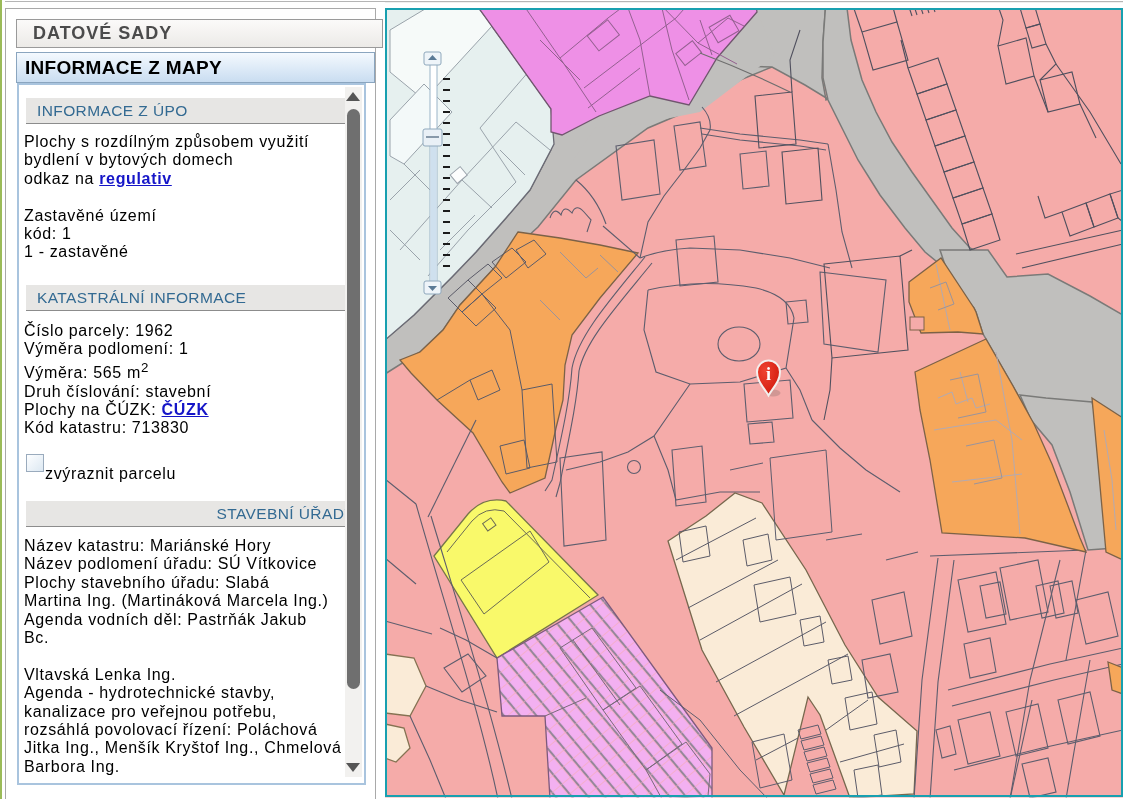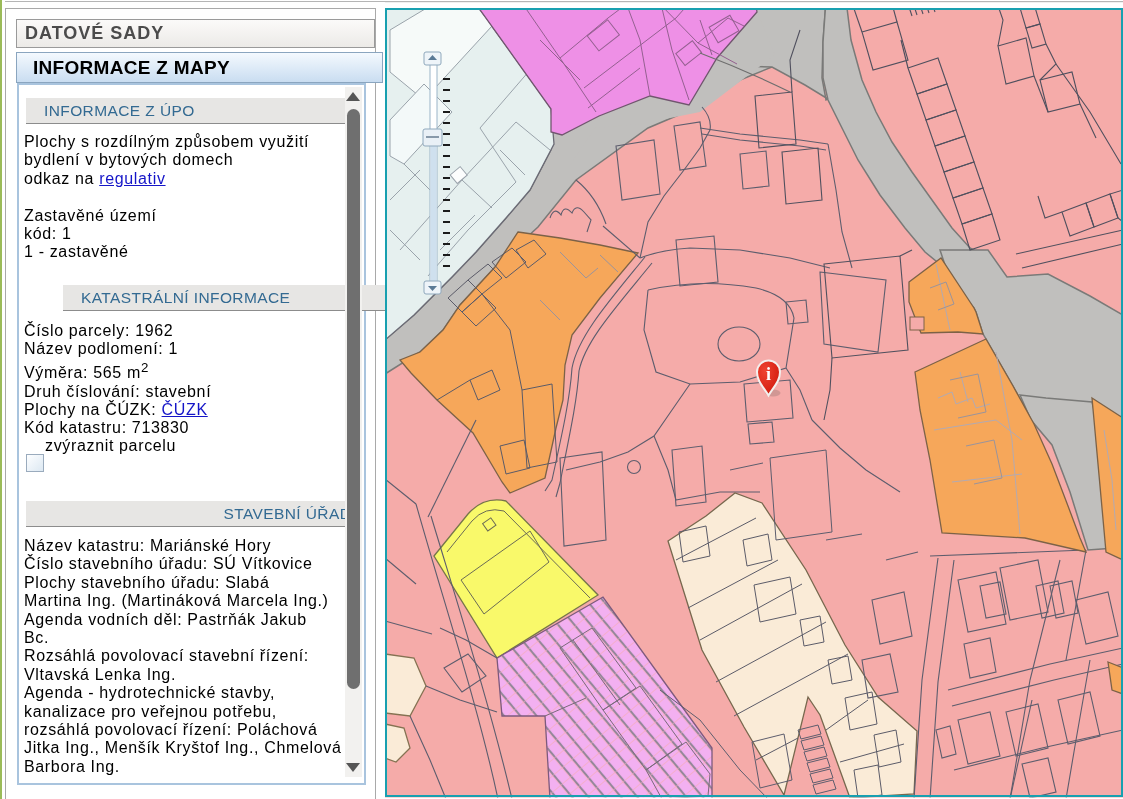"DATOVÉ SADY" #dsbar { padding-left: 8px -> 16px }
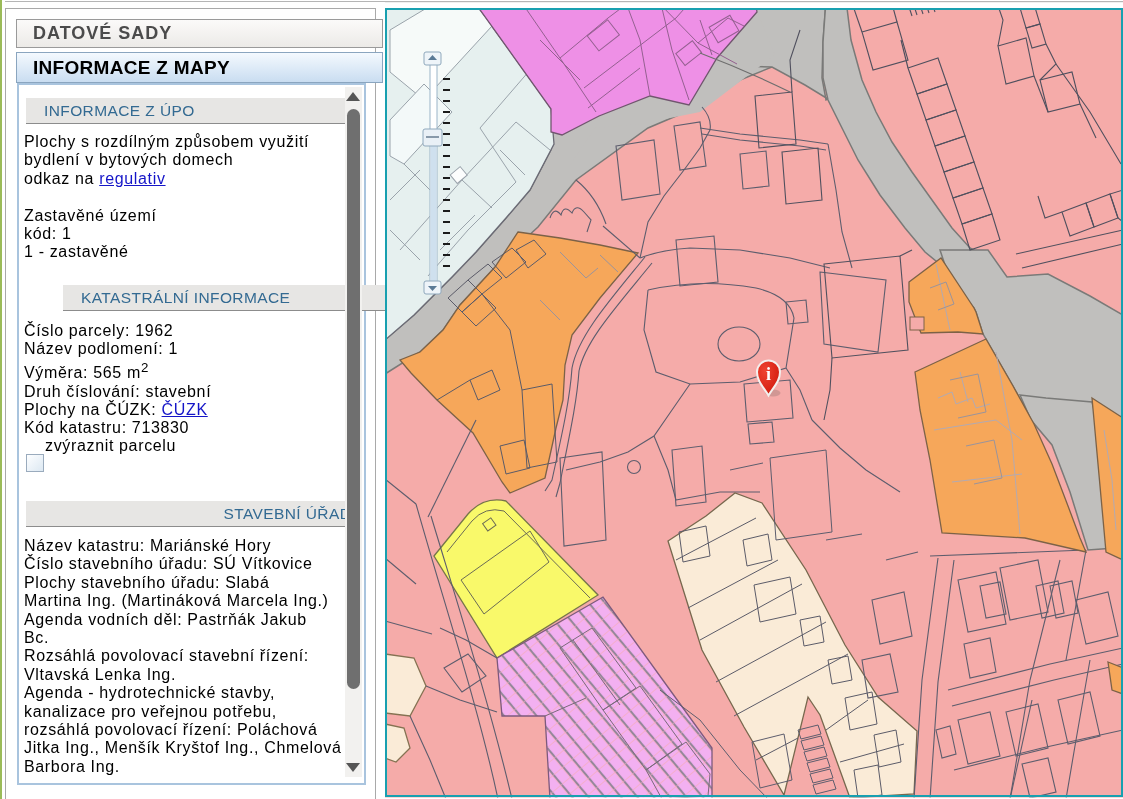"INFORMACE Z MAPY" #imbar { padding-left: 16px -> 8px }
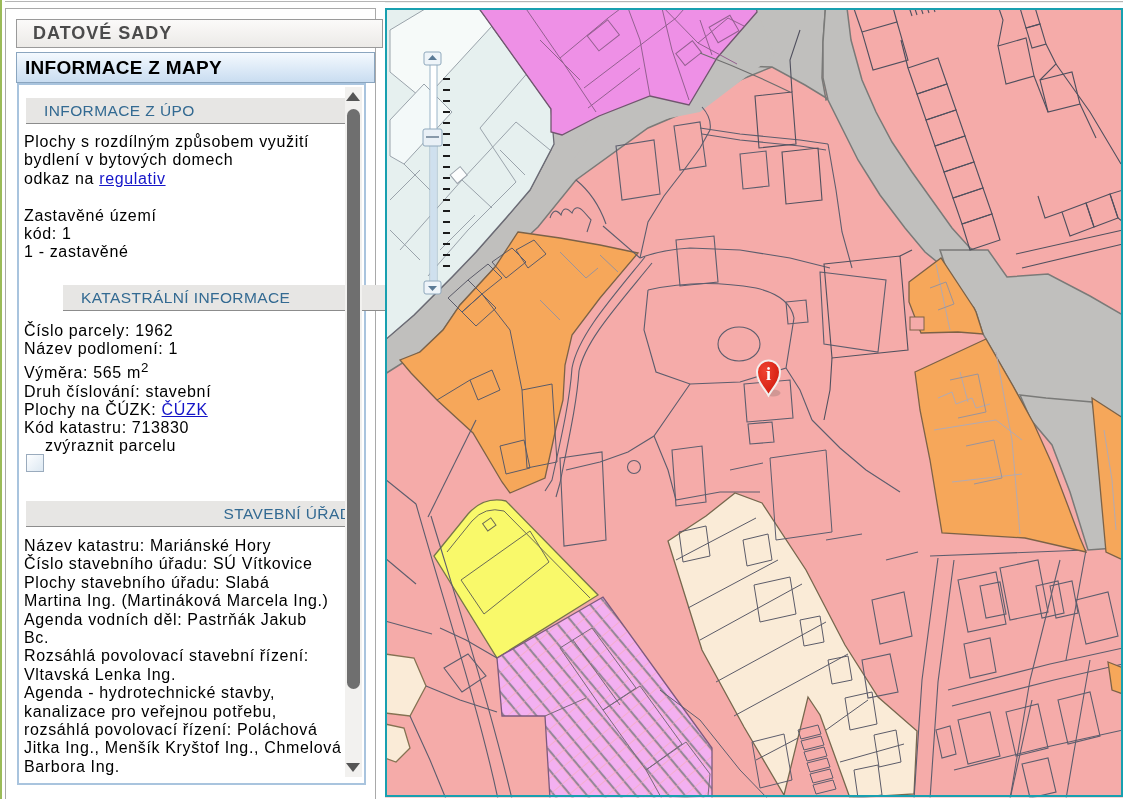"INFORMACE Z ÚPO" .sechdr { padding-left: 18px -> 11px }
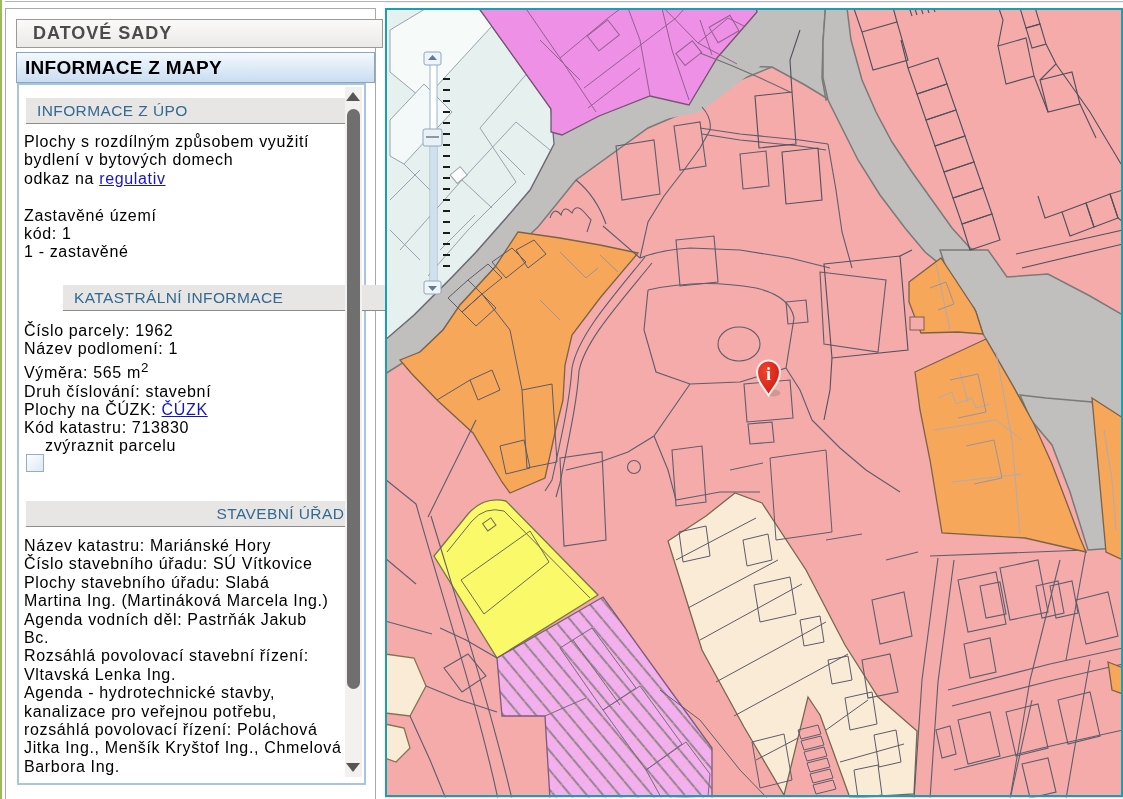"regulativ" a { font-weight: none -> bold }
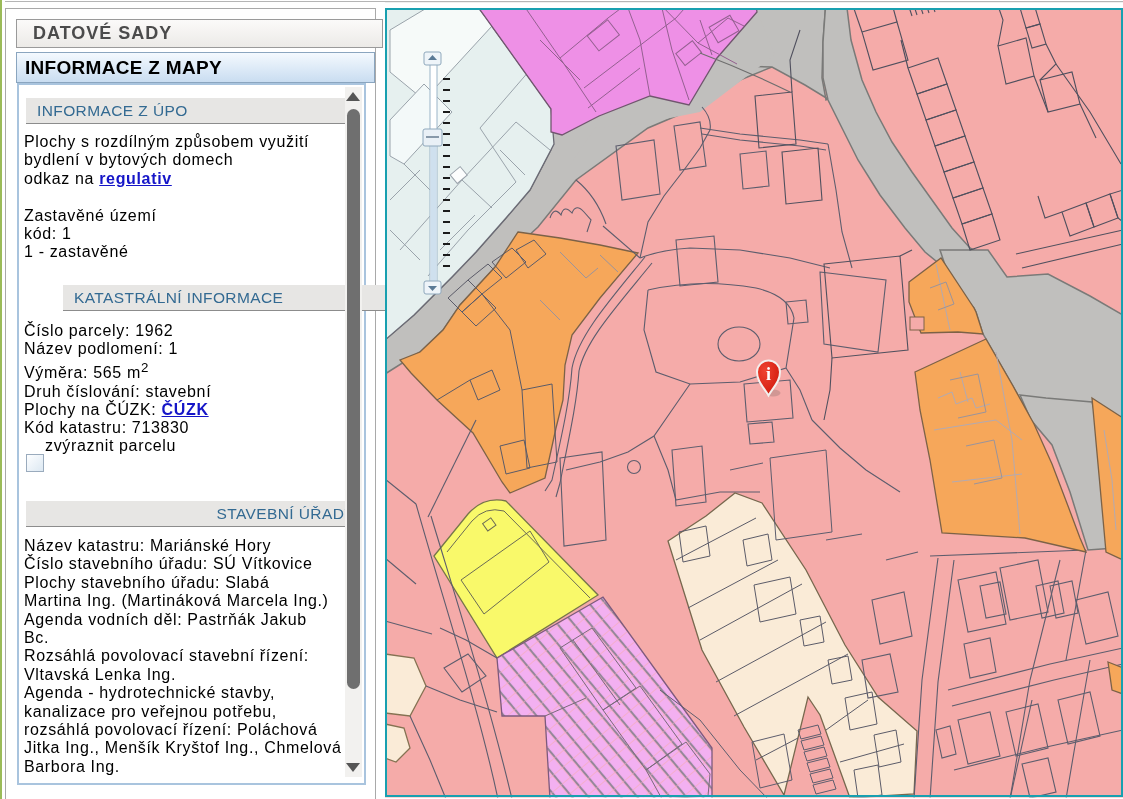"KATASTRÁLNÍ INFORMACE" div.sechdr { margin-left: 37px -> none }
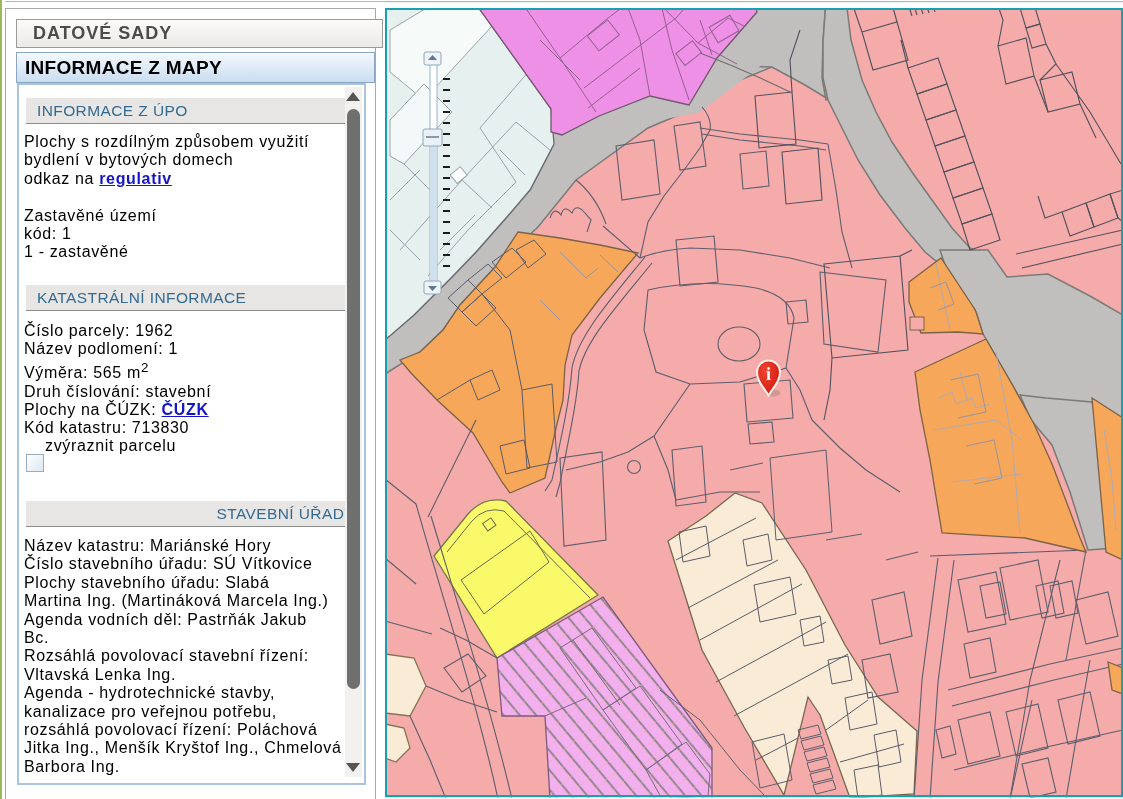"Název podlomení:" span.bld { text: Název -> Výměra }
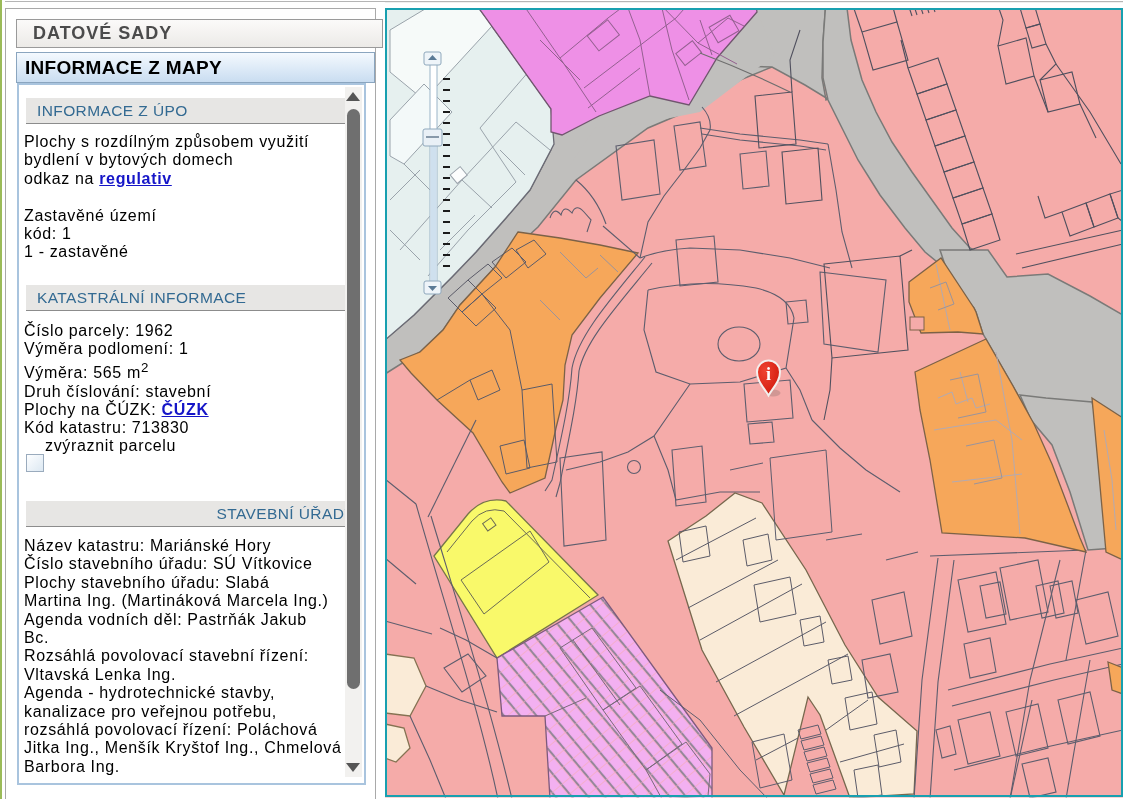"zvýraznit parcelu" div.txt { top: 352px -> 380px }
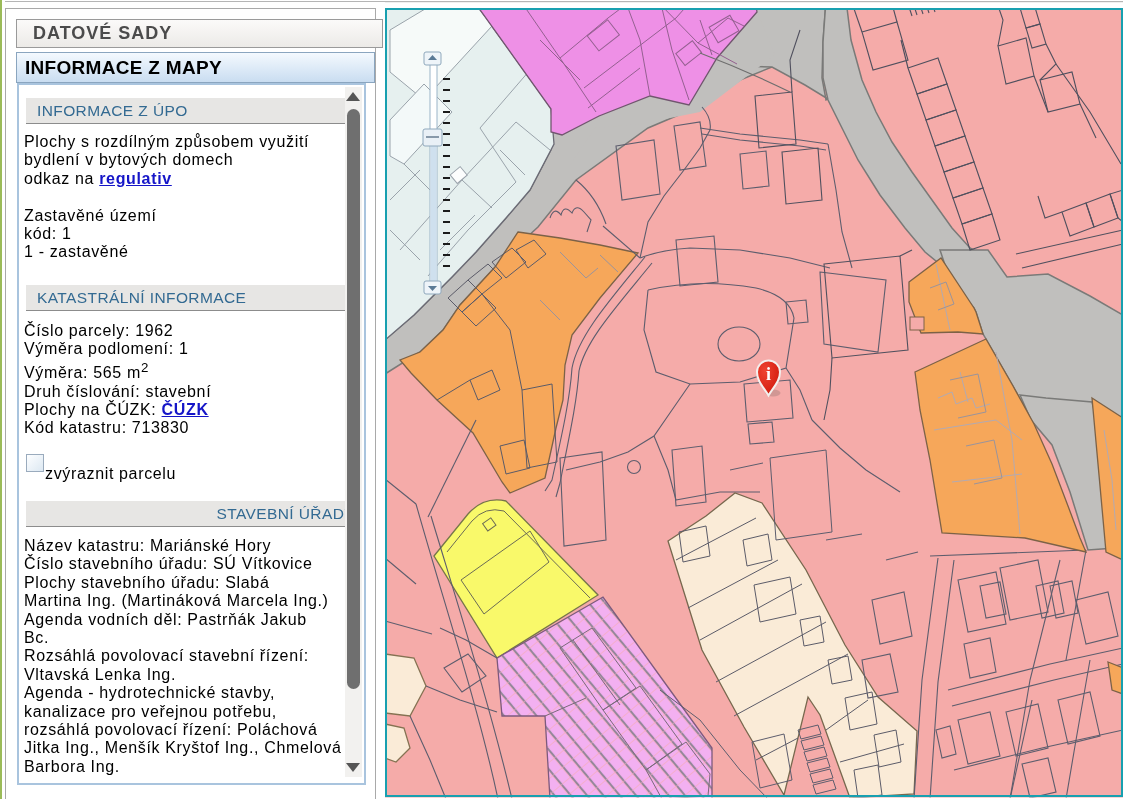"Číslo stavebního úřadu:" span.bld { text: Číslo stavebního -> Název podlomení }
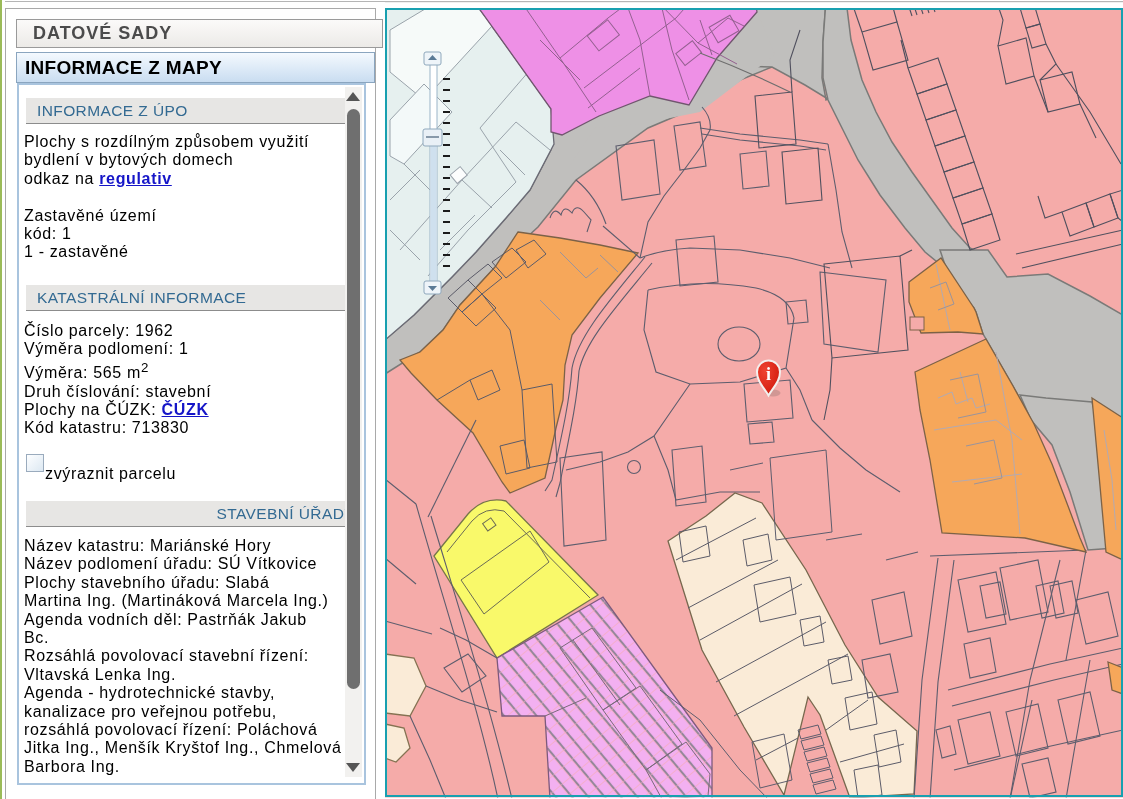"Rozsáhlá povolovací stavební řízení:" span.bld { html: <span>Rozsáhlá povolovací stavební řízení:</span> -> none }
